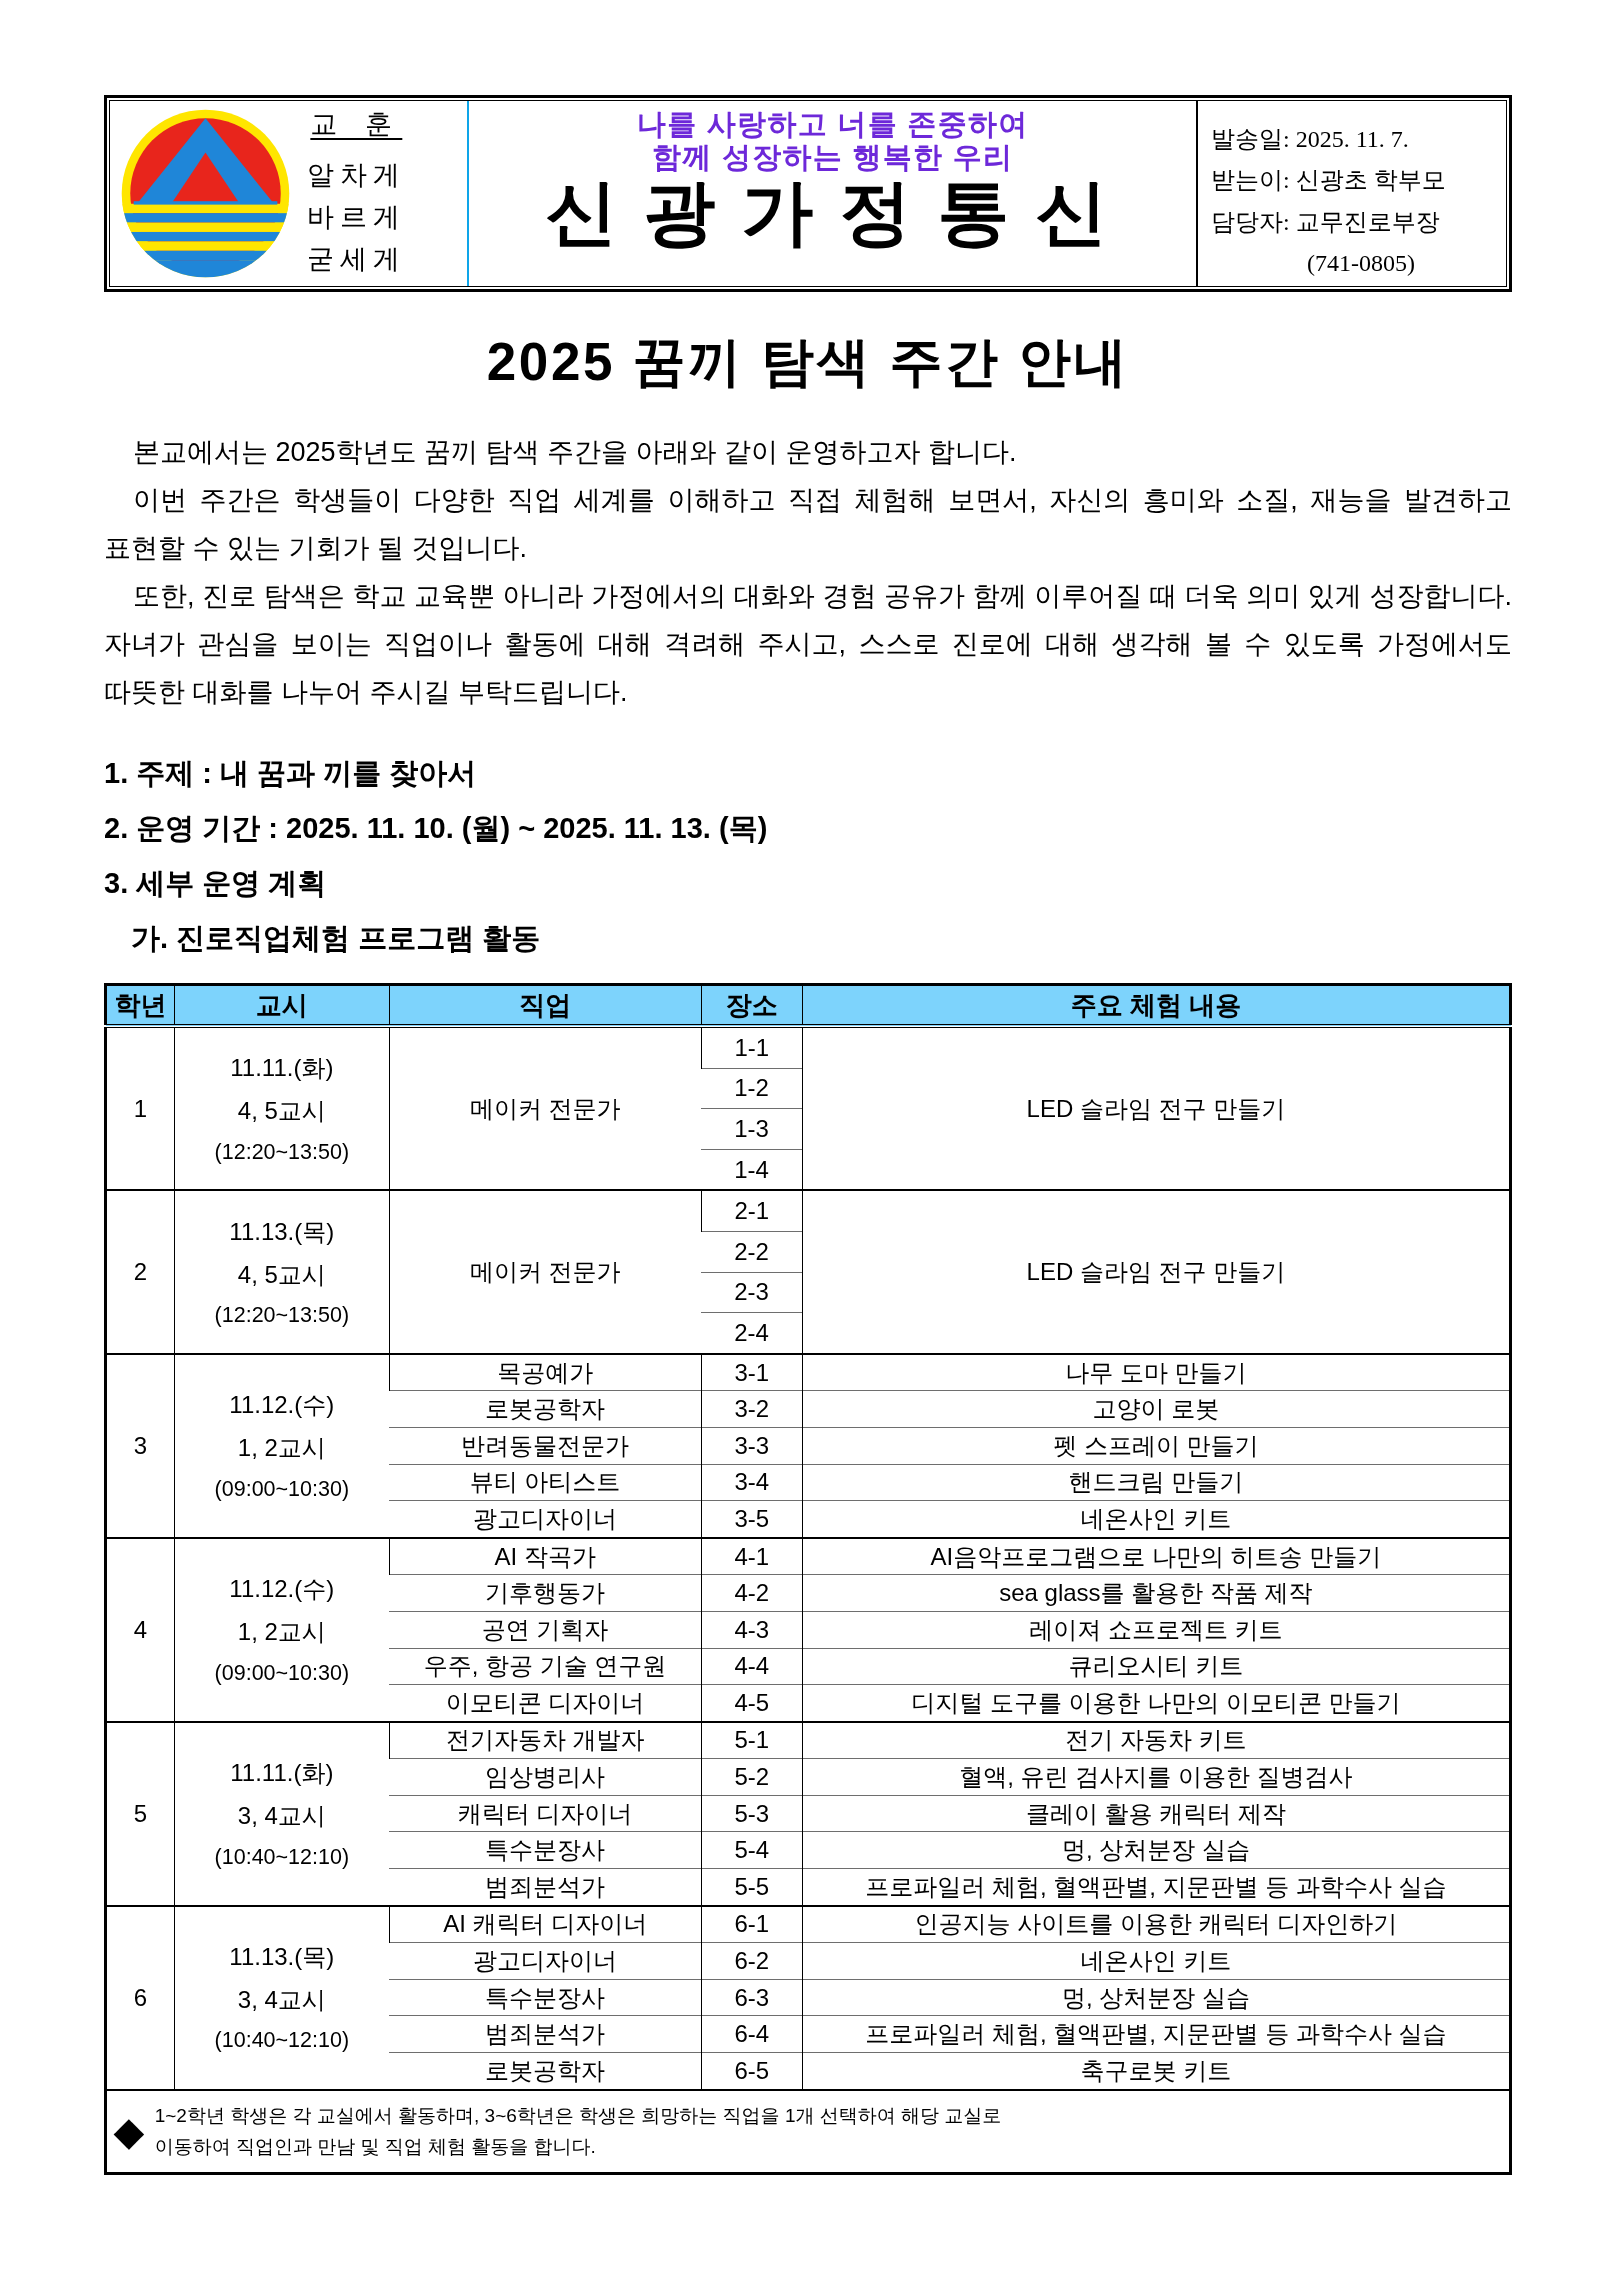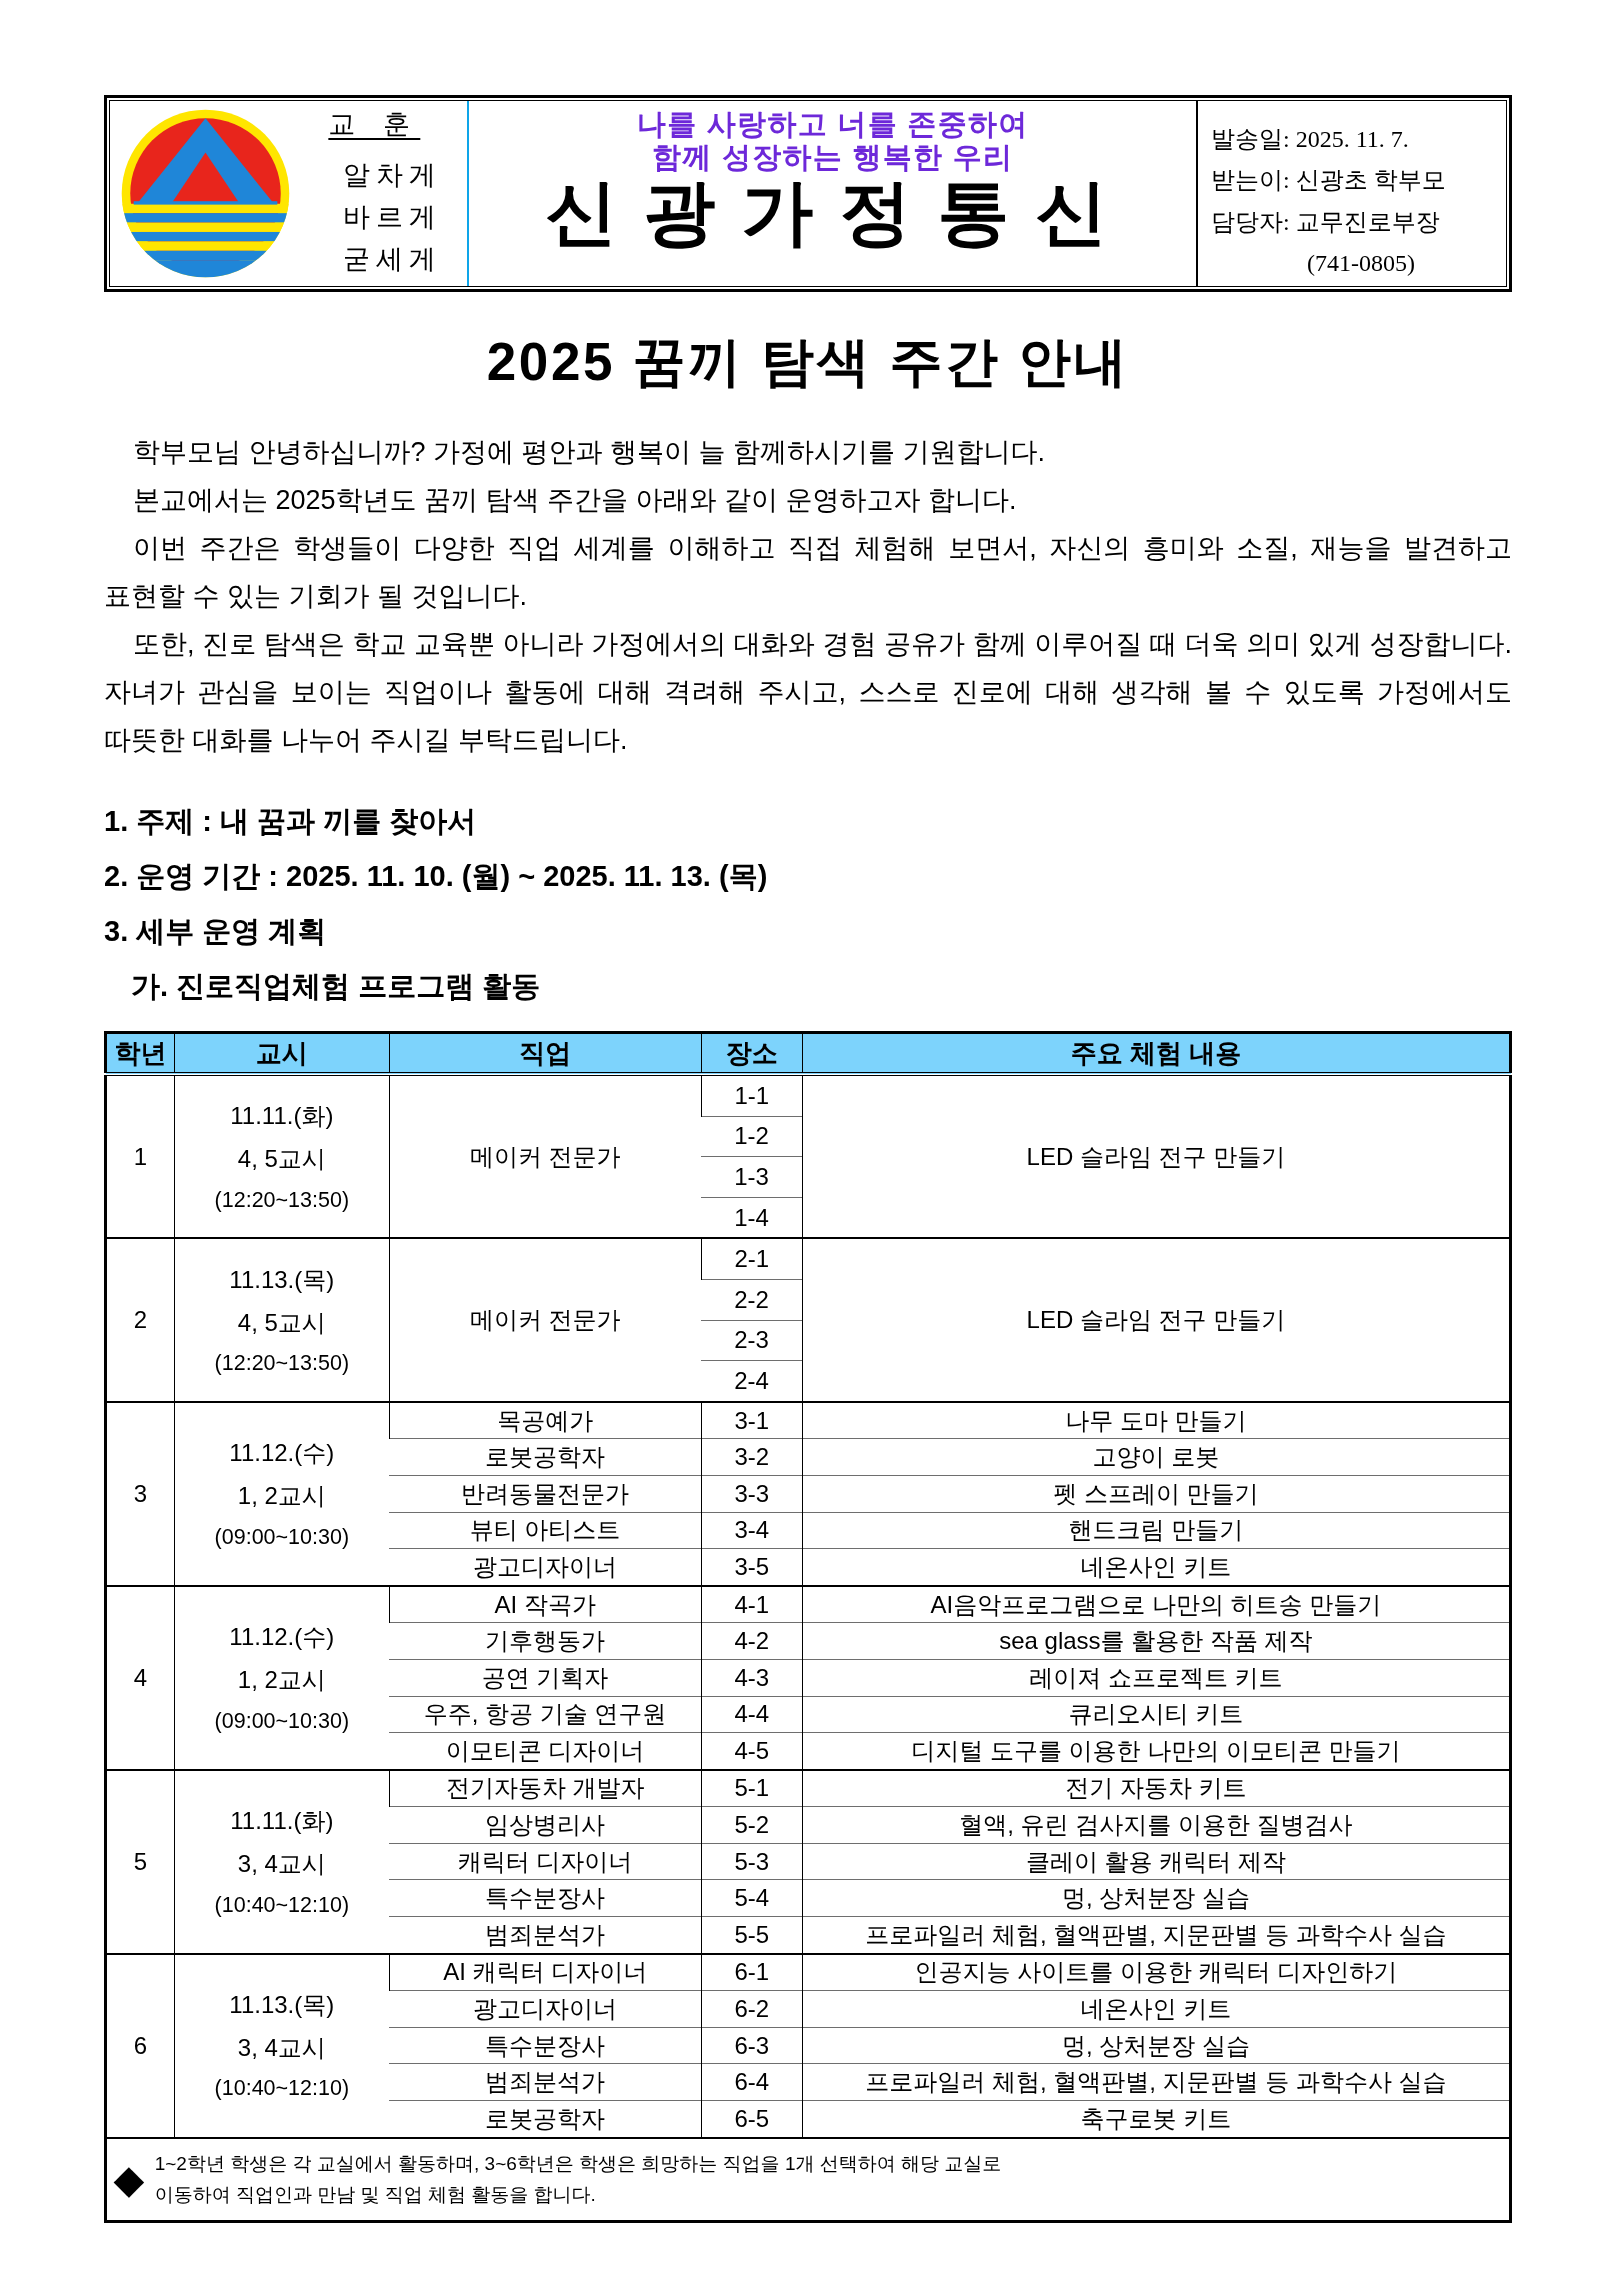"알차게" .motto-line { margin-left: 36px -> none }
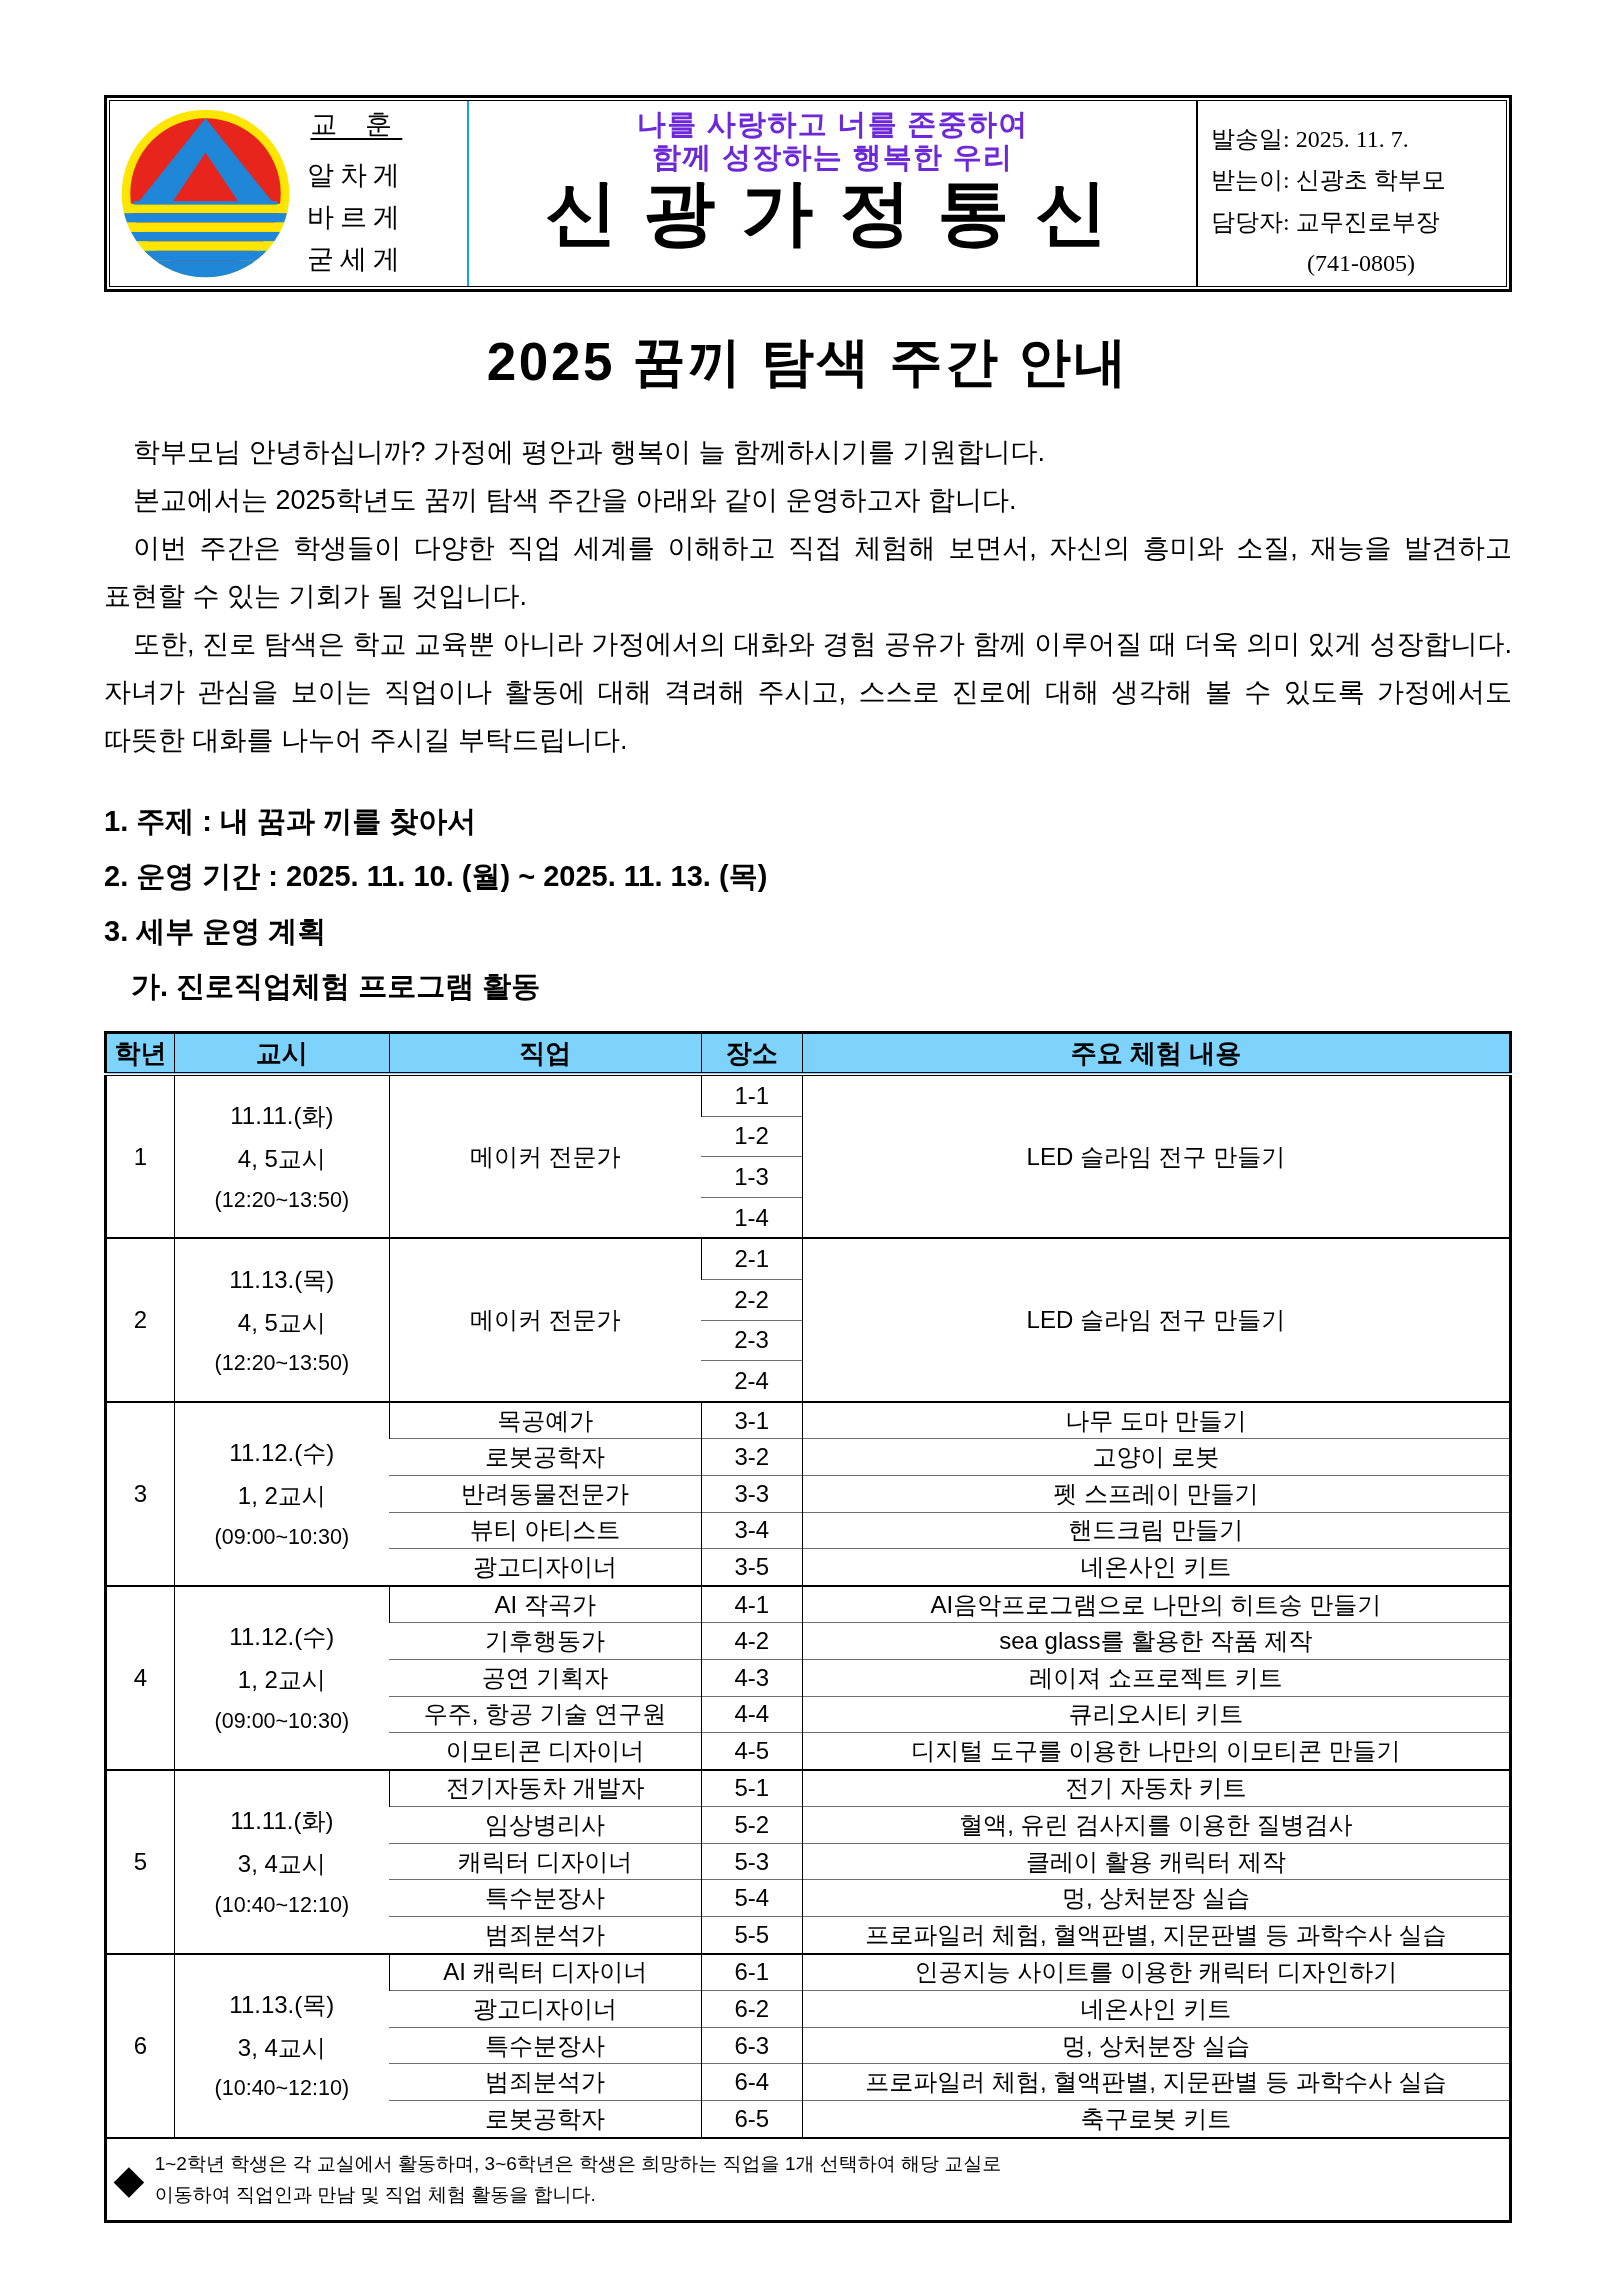"학부모님 안녕하십니까? 가정에 평안과 행복이" p { html: <p>학부모님 안녕하십니까? 가정에 평안과 행복이 늘 함께하시기를 기원합니다.</p> -> none }
